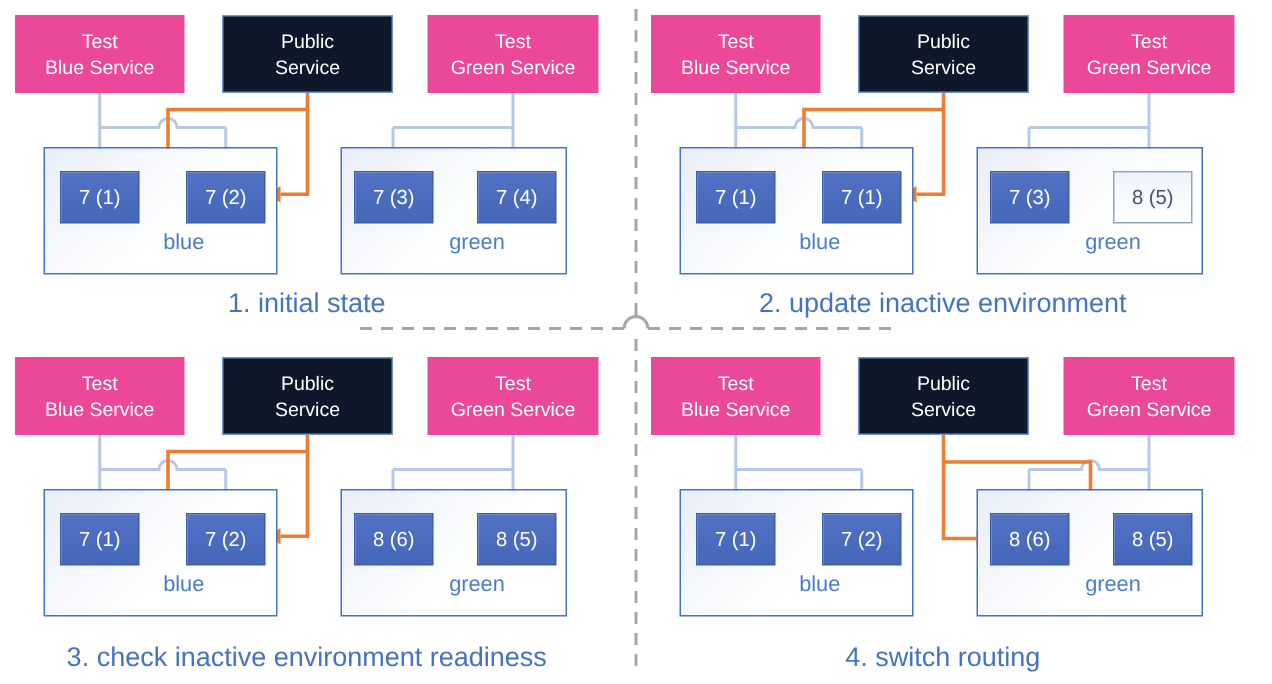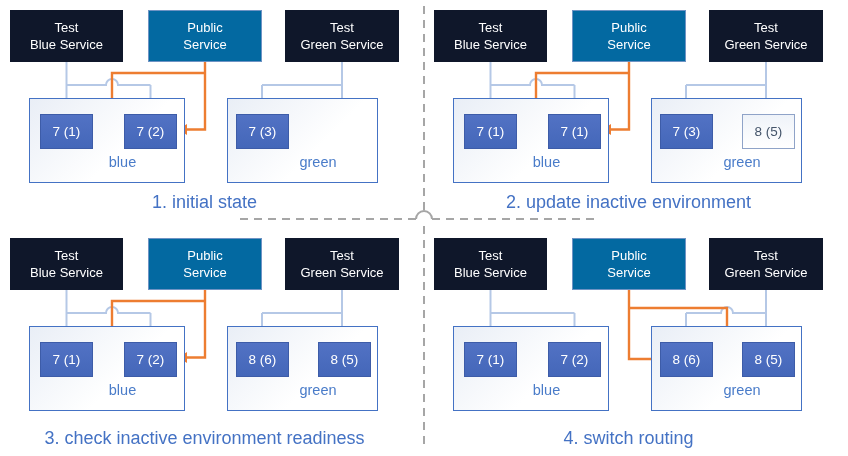"Test" .svc.light { background: #0f172a -> #ec4899 }
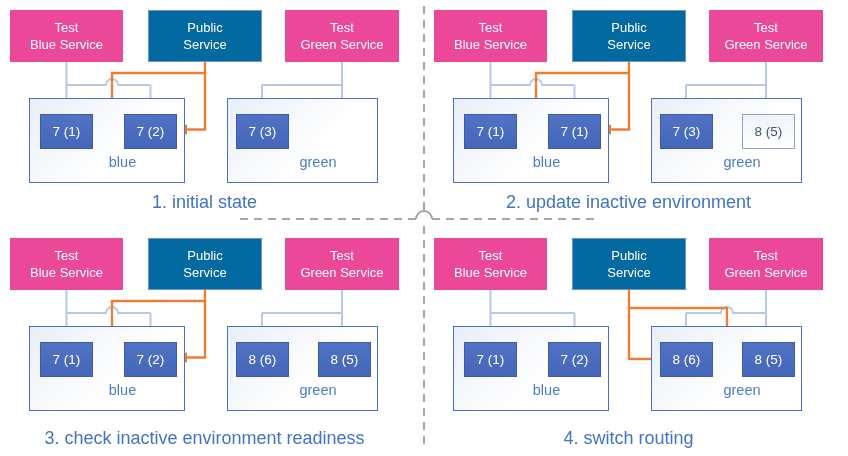"Public" .svc.dark { background: #0369a1 -> #0f172a }
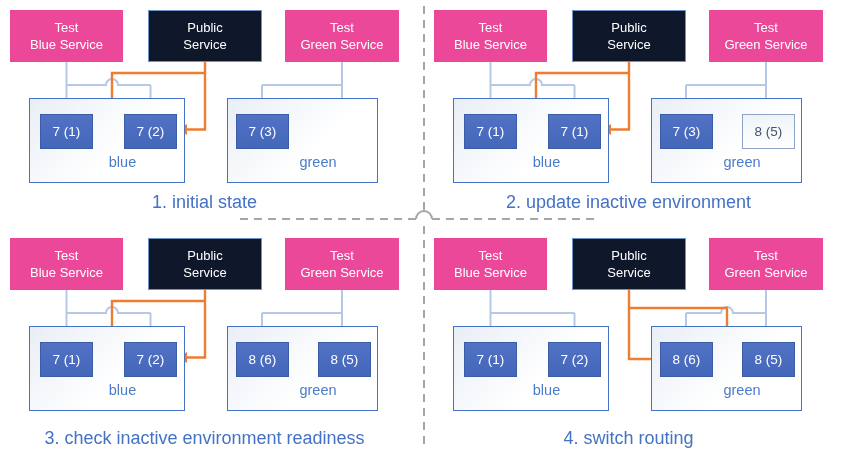"7 (4)" div.ver { html: none -> <div>7 (4)</div> }
